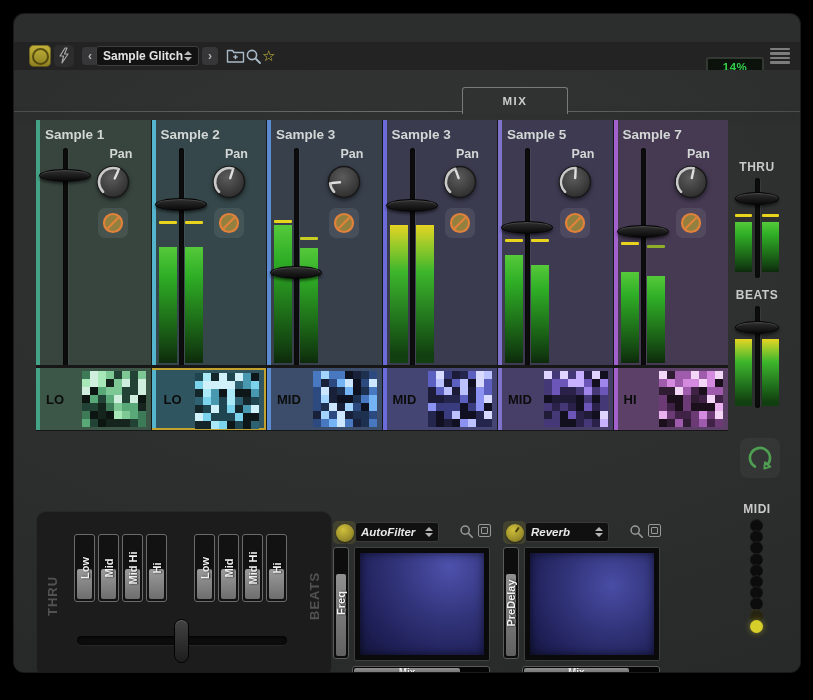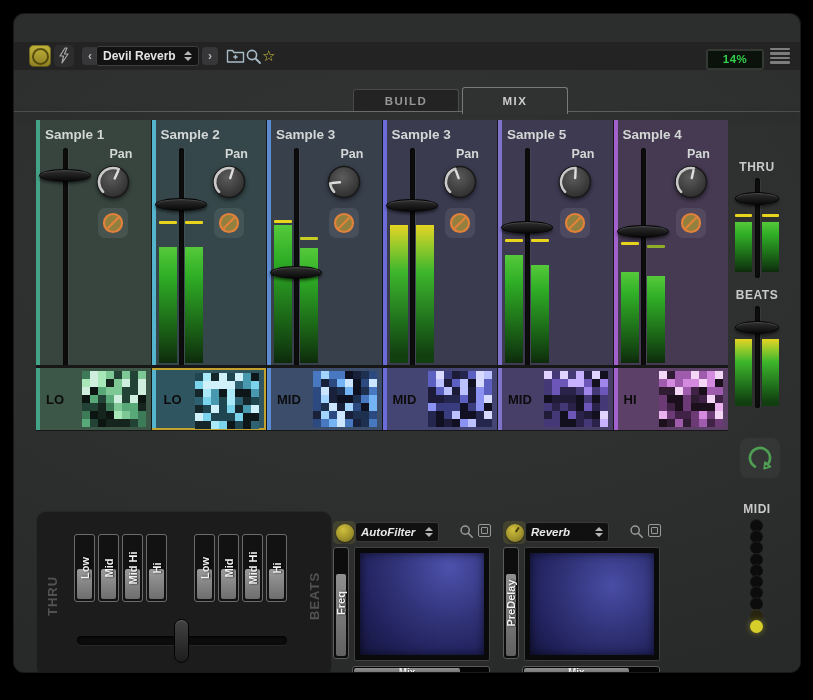"Devil Reverb" span { text: Devil Reverb -> Sample Glitch }
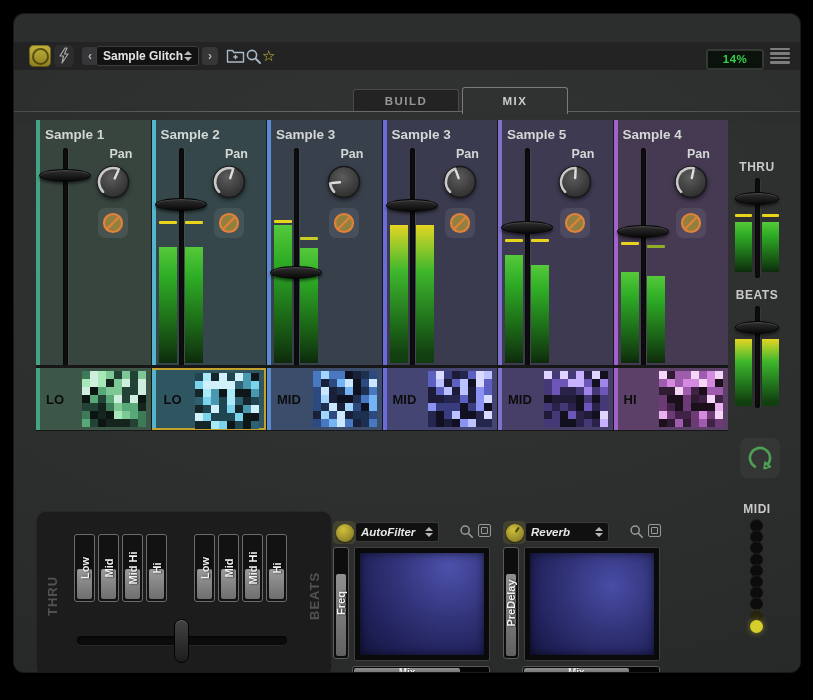"14%" .cpu-box { top: 8px -> 16px }
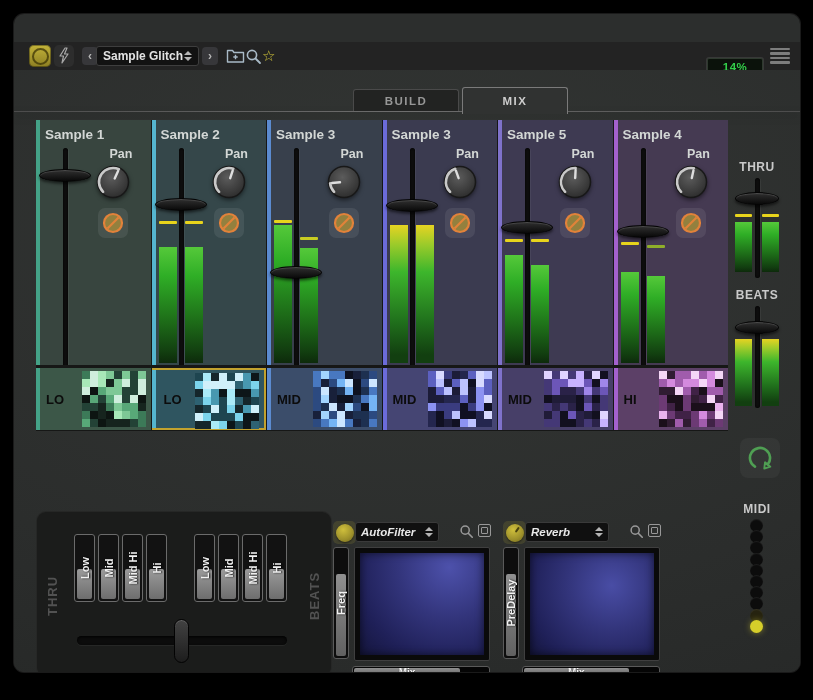"BUILD" div.tab { html: <div>BUILD</div> -> none }
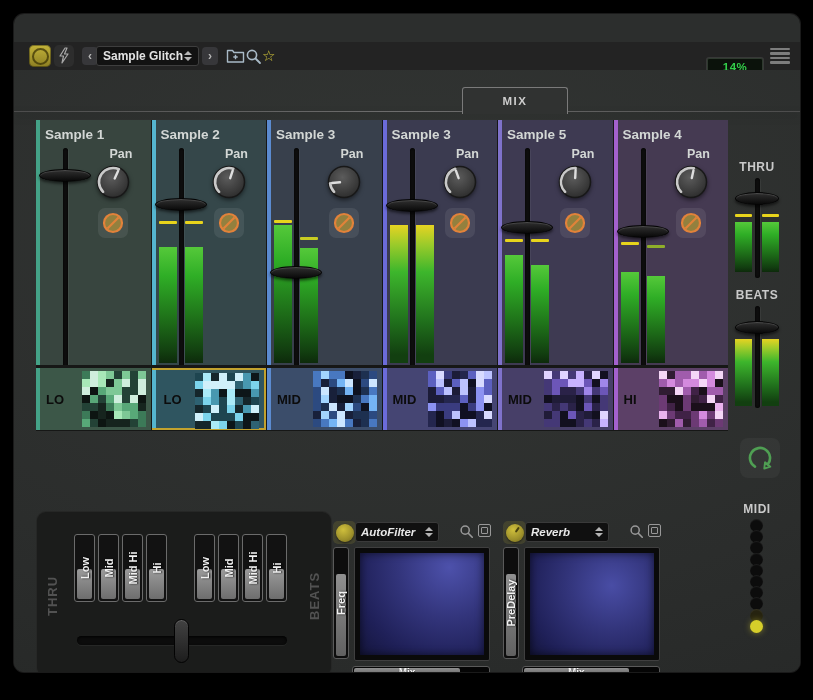"Sample 4" div.strip-title { text: 4 -> 7 }
